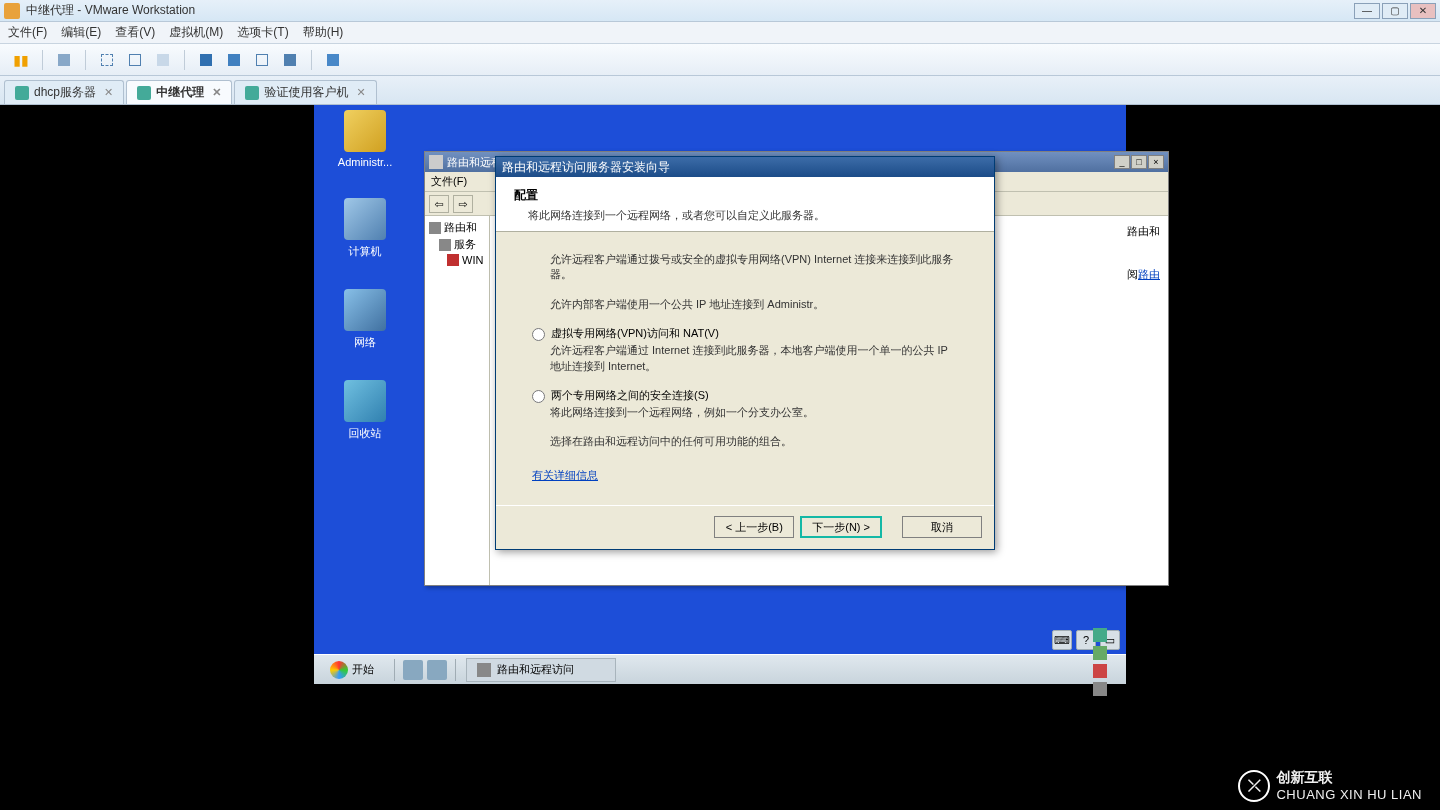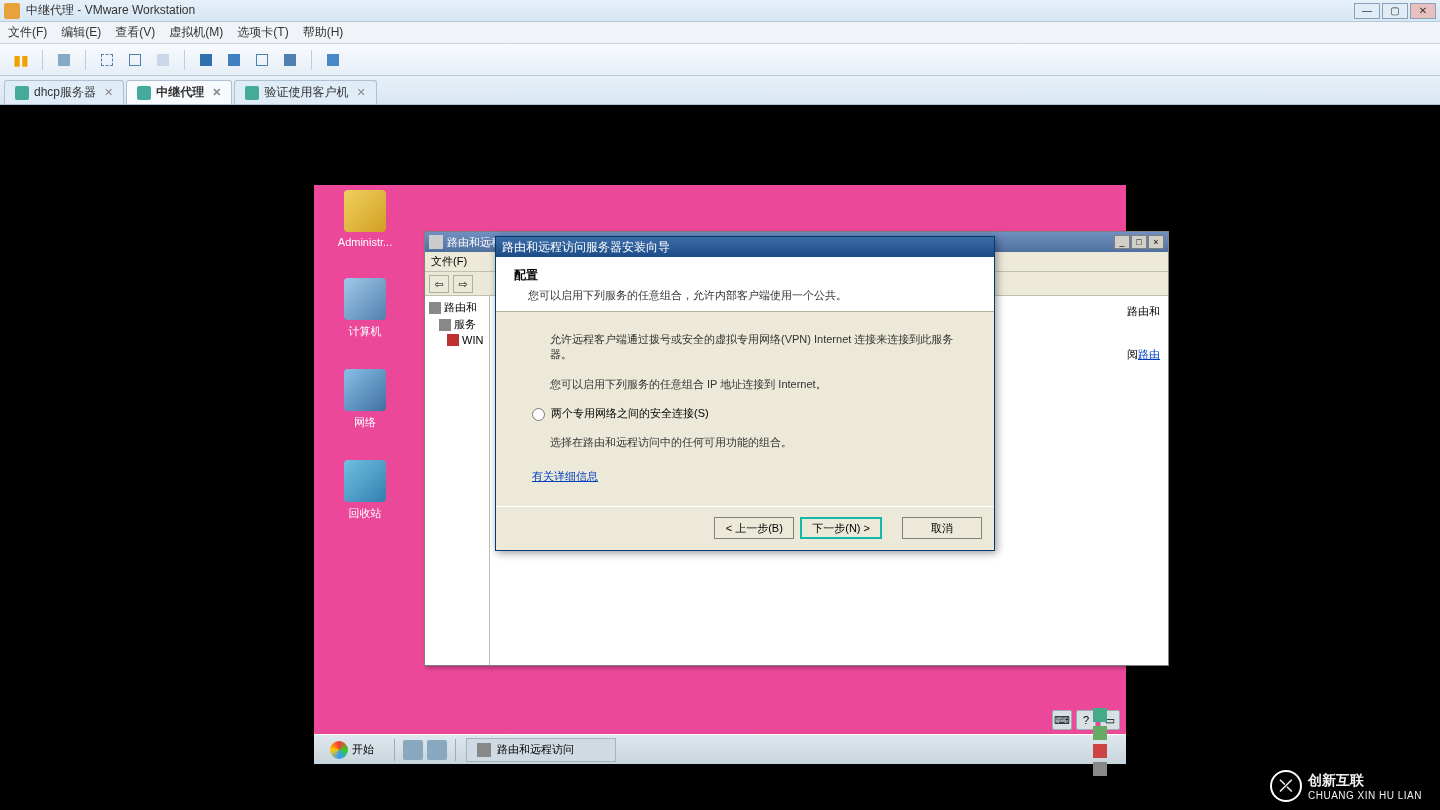"Administr..." .guest-desktop { background: #ec4899 -> #1d4ed8; margin-top: 80px -> none }
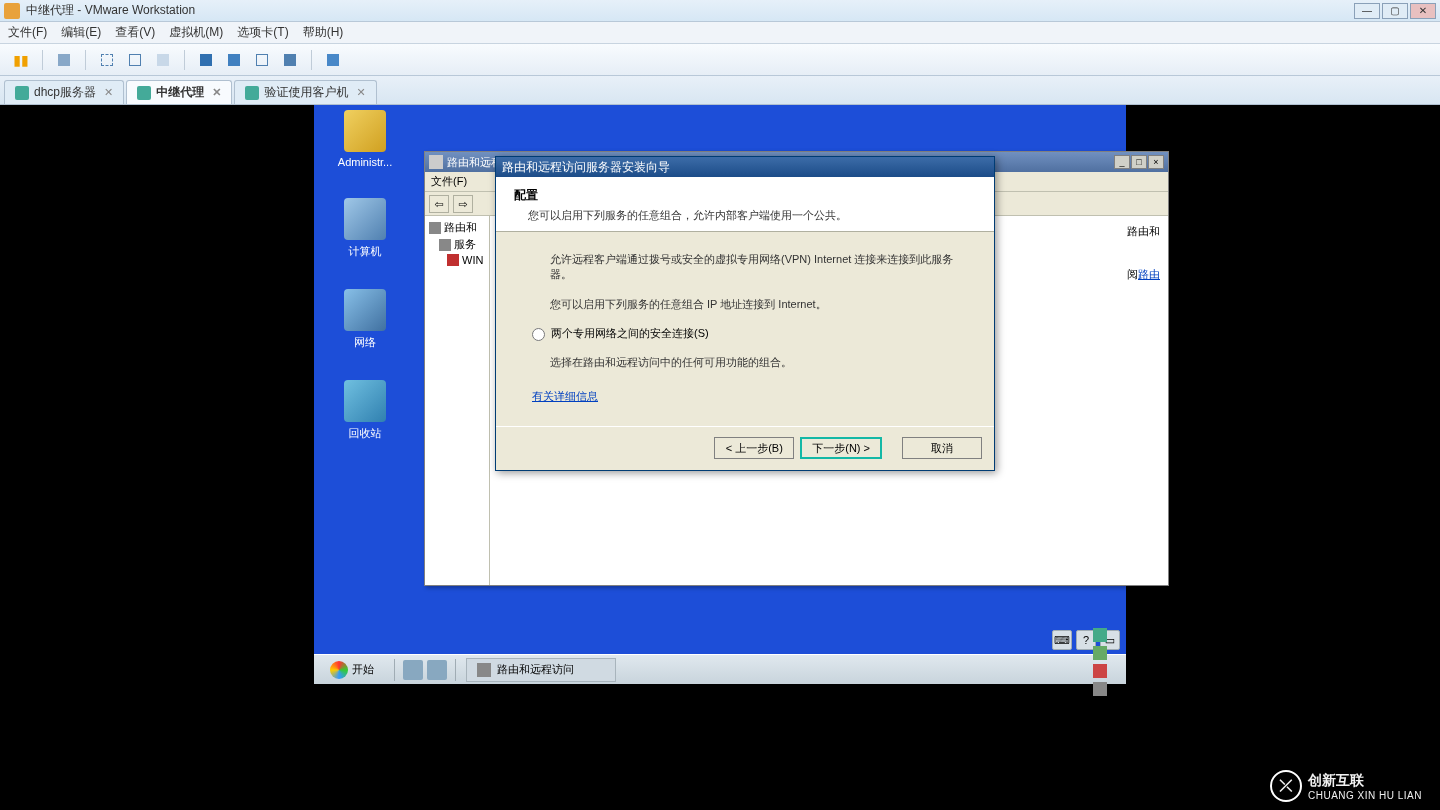"您可以启用下列服务的任意组合，允许内部客户端使用一个公共。" div.h2 { text: 您可以启用下列服务的任意组合，允许内部客户端使用一个公共 -> 将此网络连接到一个远程网络，或者您可以自定义此服务器 }
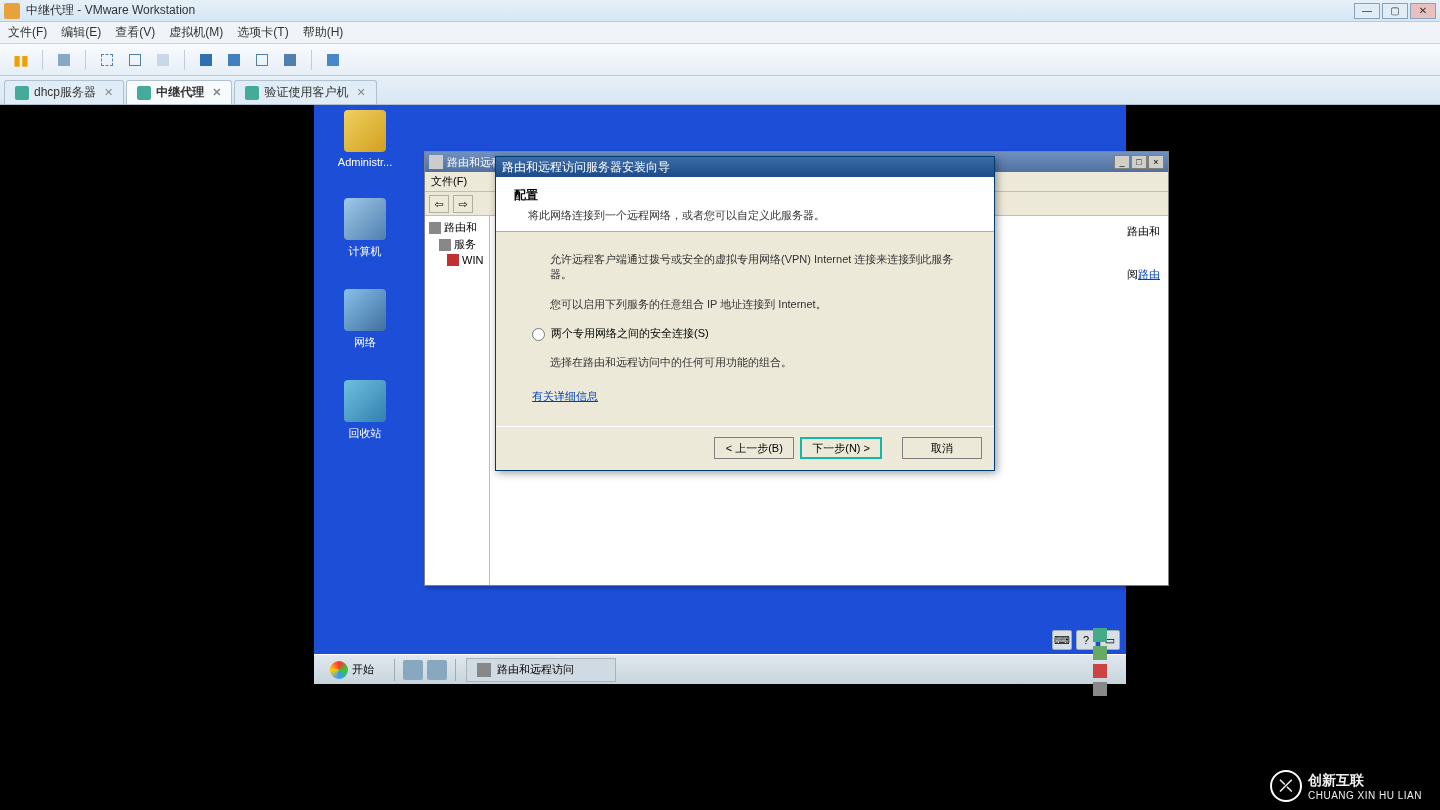"您可以启用下列服务的任意组合 IP 地址连接到 Internet。" div.radio-desc { text: 您可以启用下列服务的任意组合 IP 地址连接到 Internet -> 允许内部客户端使用一个公共 IP 地址连接到 Administr }
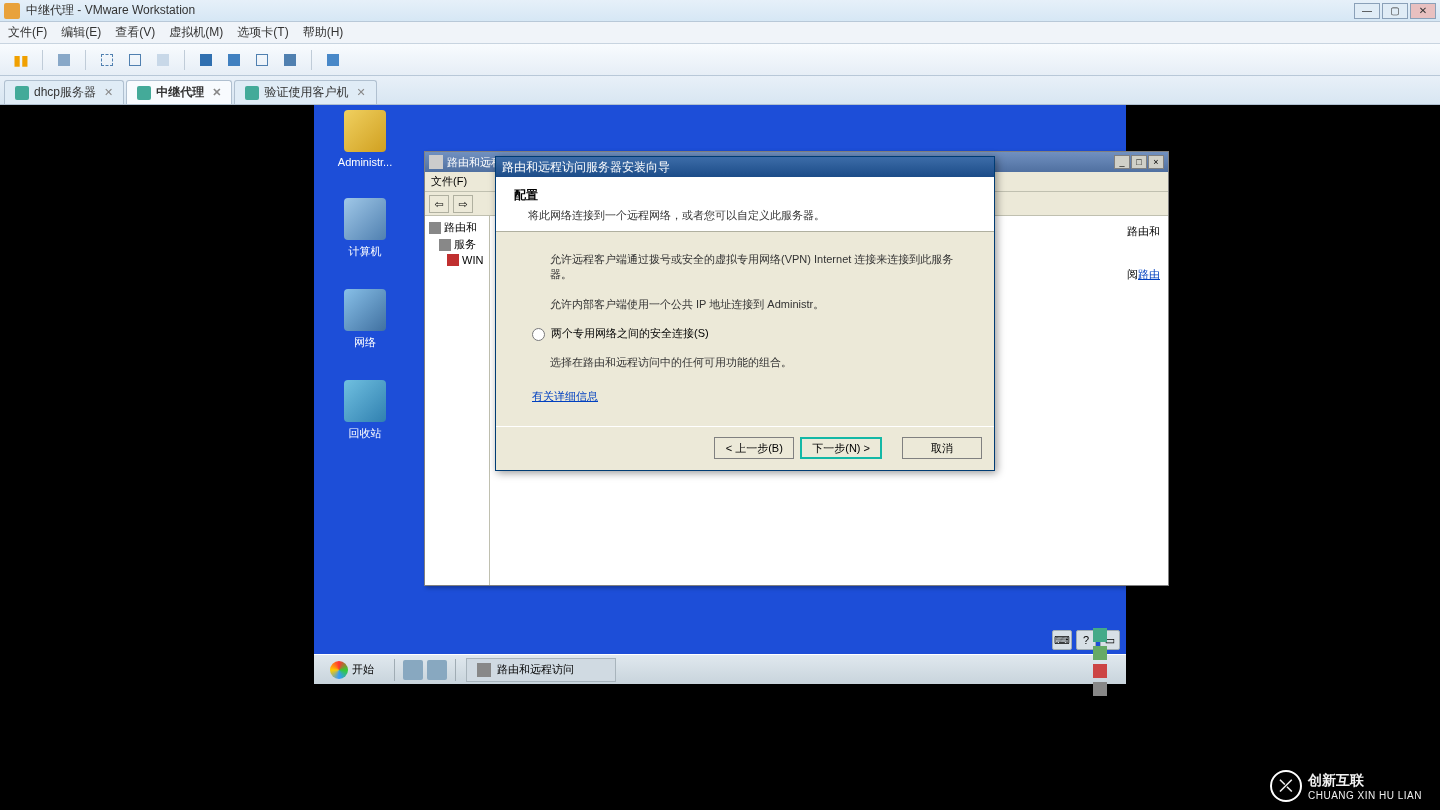"虚拟专用网络(VPN)访问和 NAT(V)" div.radio-group { html: none -> <div> <label> <input> <span>虚拟专用网络(VPN)访问和 NAT(V)</span> </label> <div>允许远程客户端通过 Internet 连接到此服务器，本地客户端使用一个单一的公共 IP 地址连接到 Internet。</div> </div> }
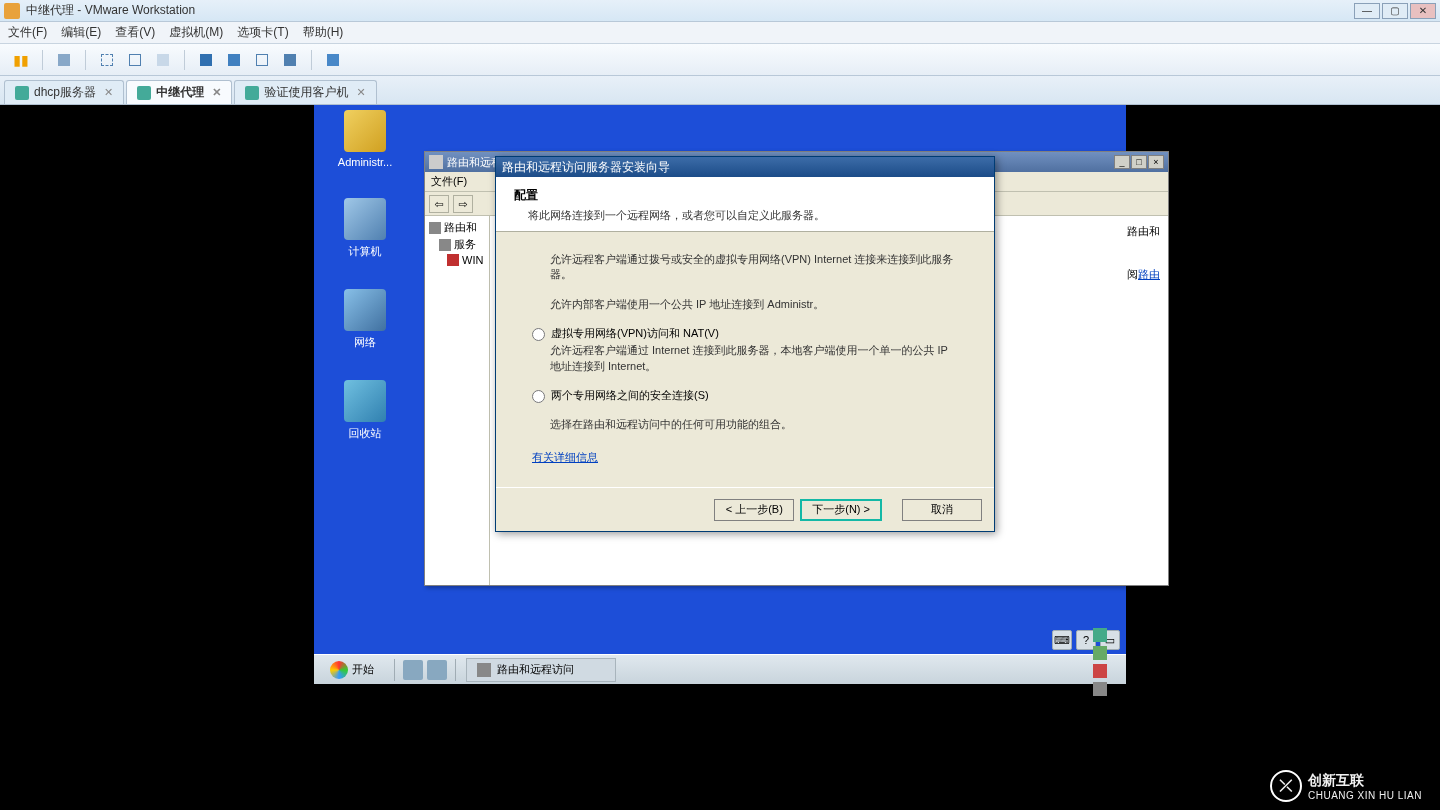"将此网络连接到一个远程网络，例如一个分支办公室。" div.radio-desc { html: none -> <div>将此网络连接到一个远程网络，例如一个分支办公室。</div> }
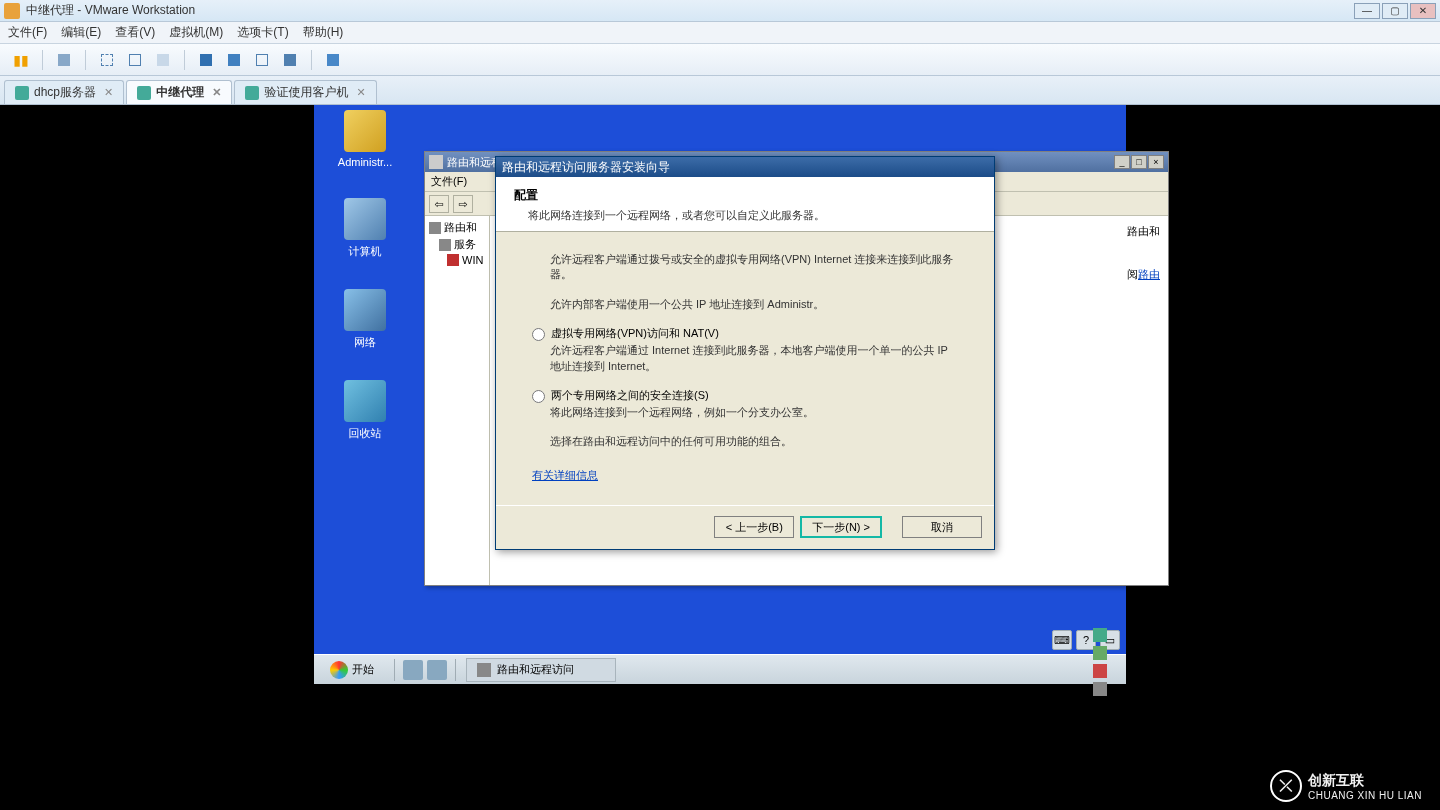"CHUANG XIN HU LIAN" div { font-size: 10px -> 13px }
